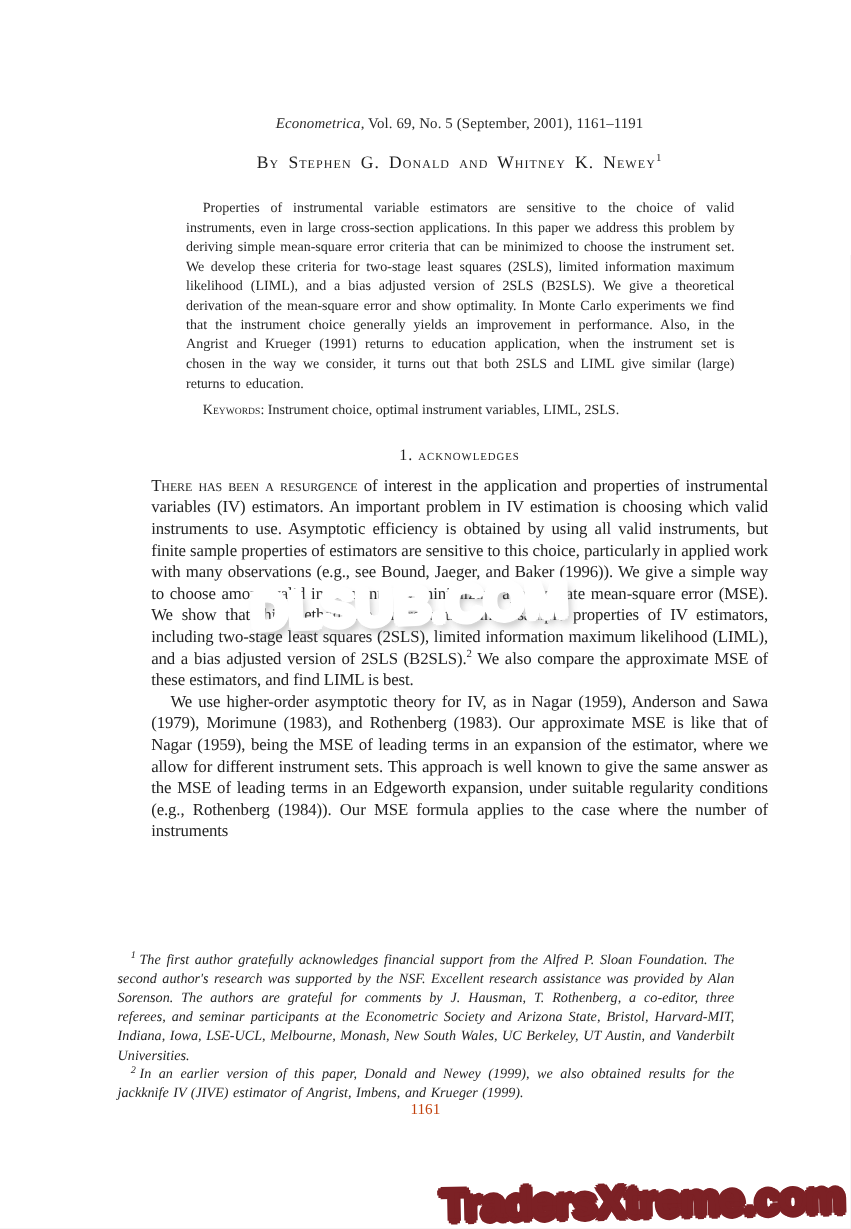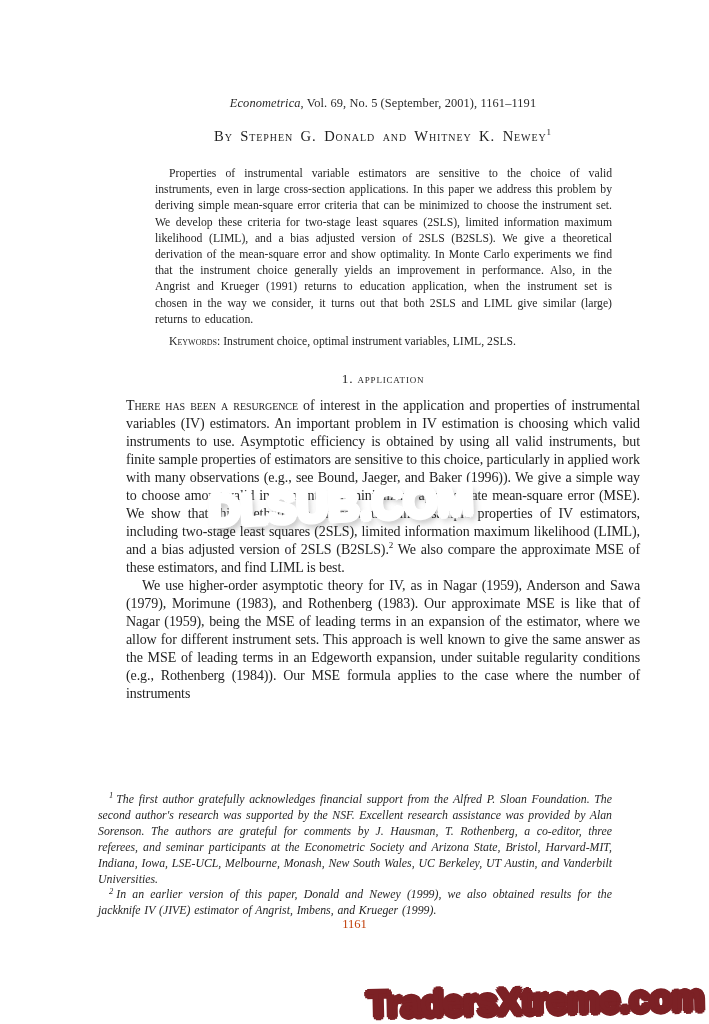"application" span.sc { text: application -> acknowledges }
